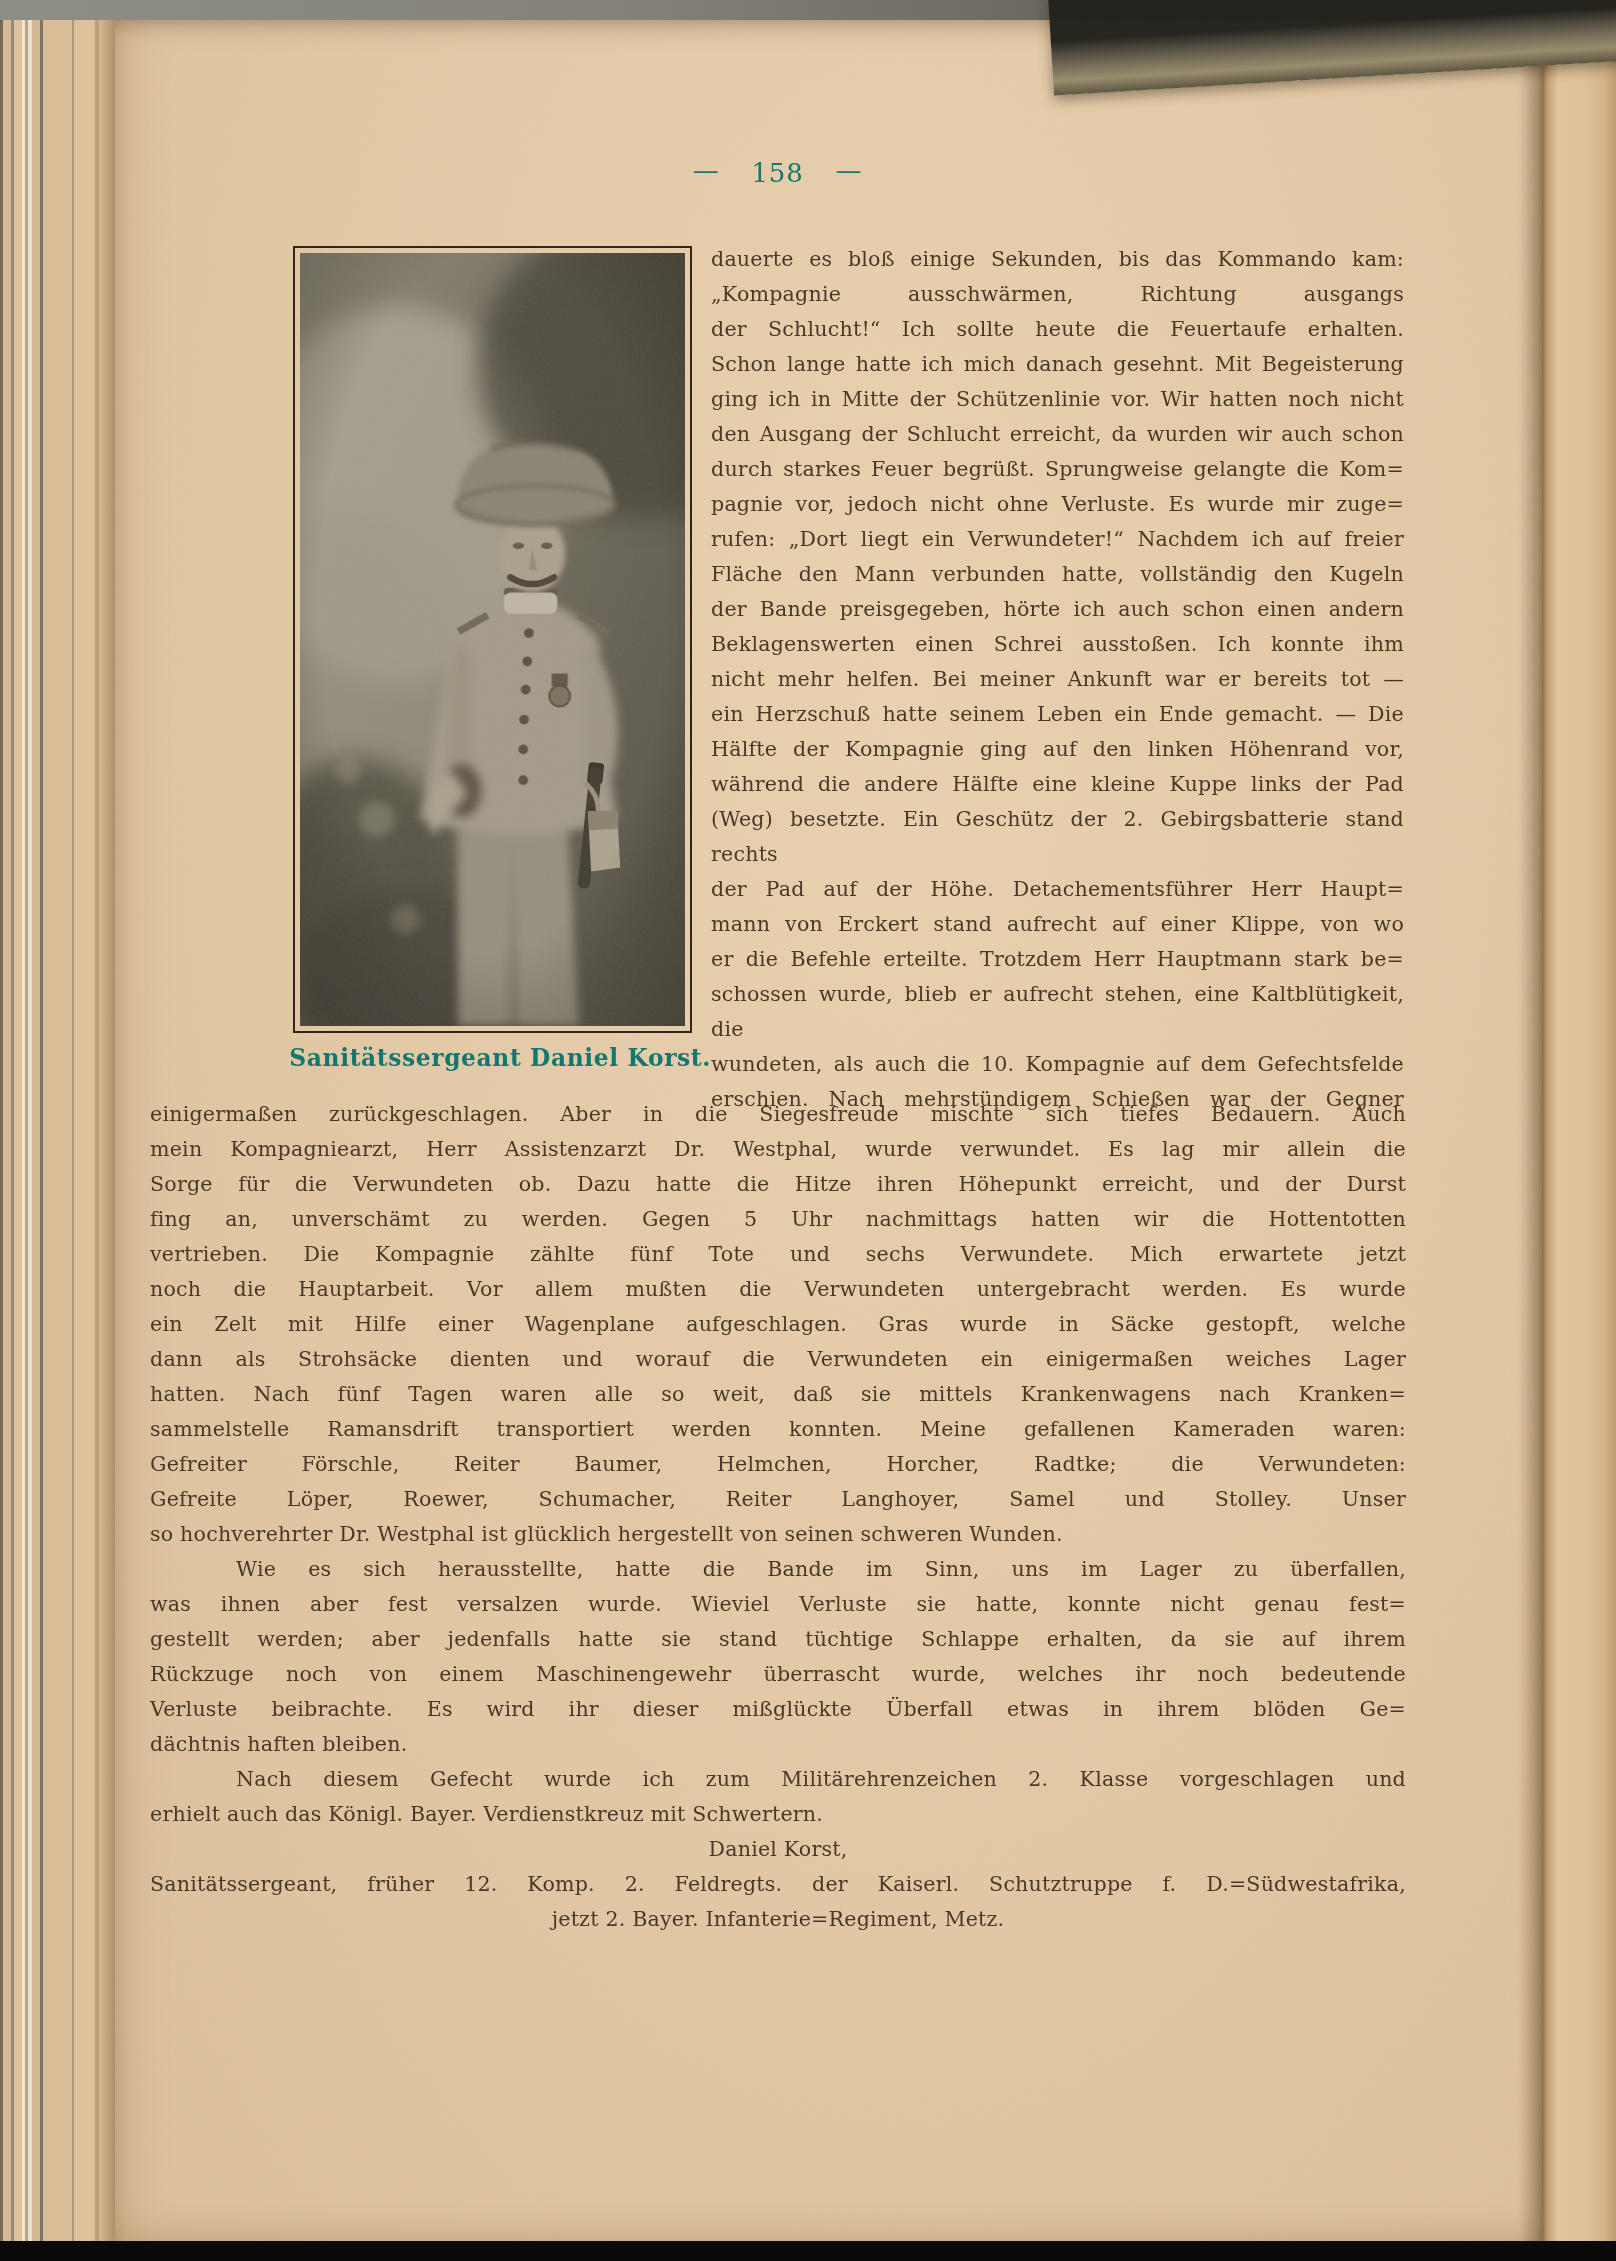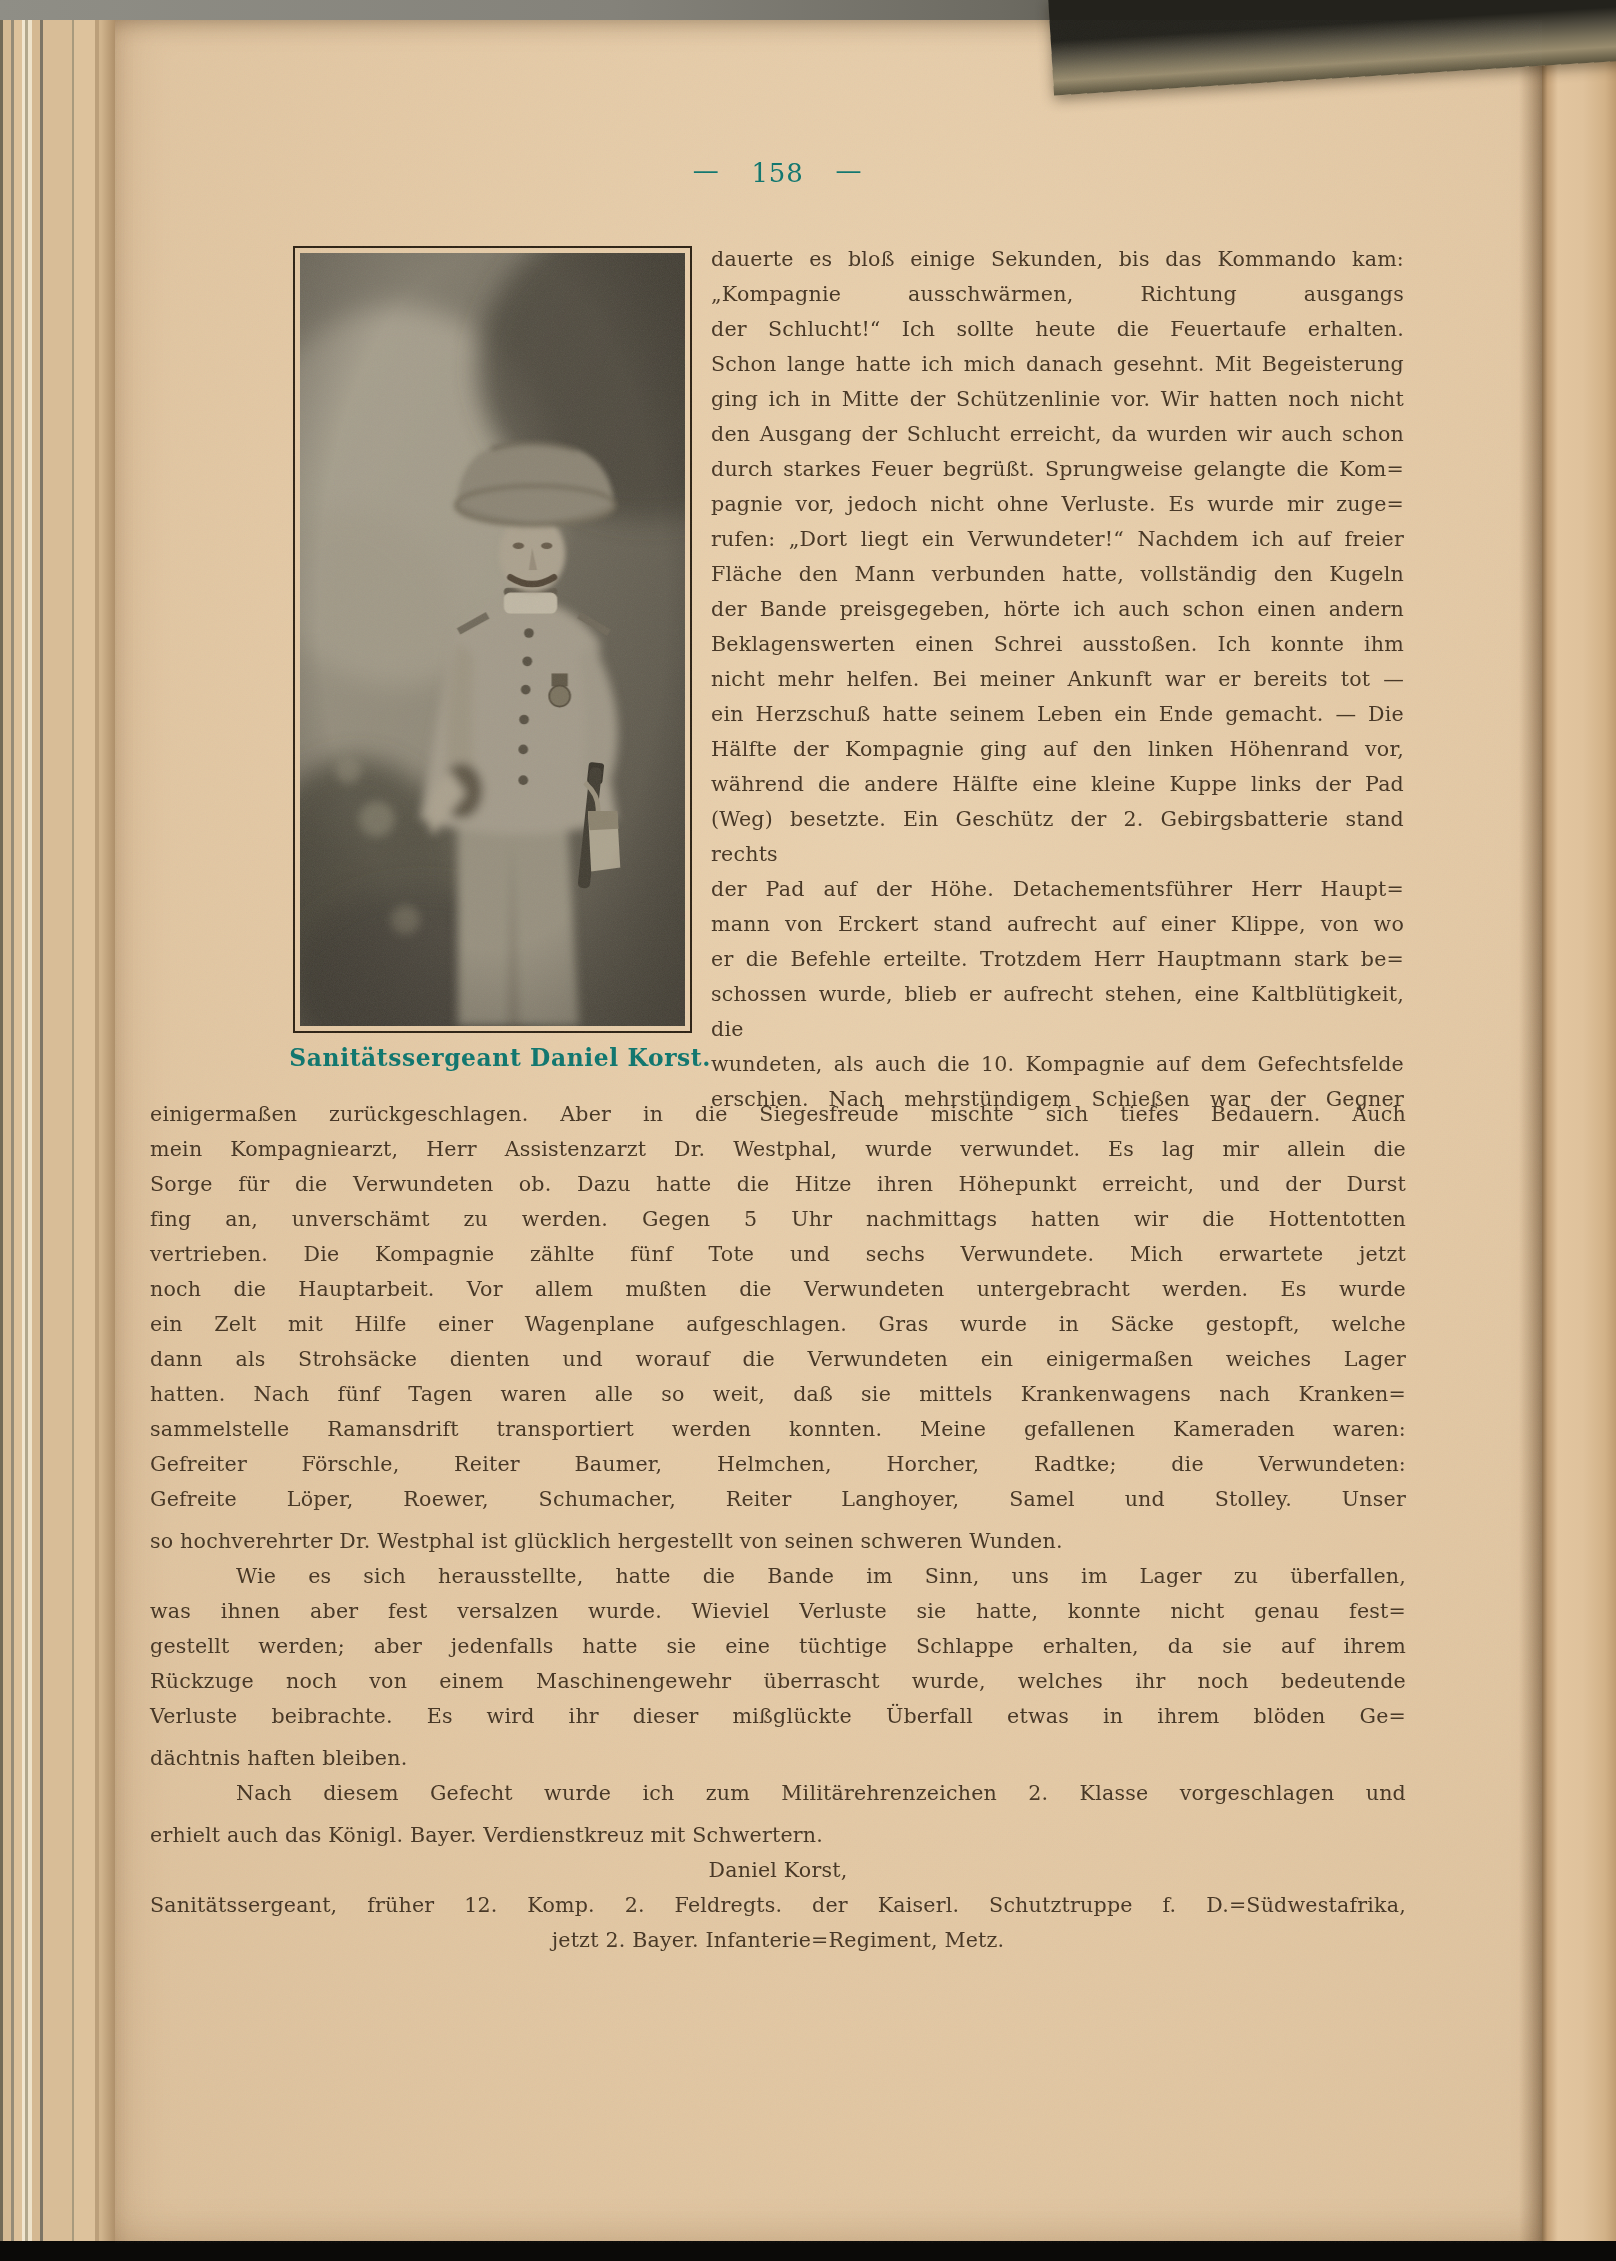"so hochverehrter Dr. Westphal ist" .tline.e { margin-top: 7px -> none }
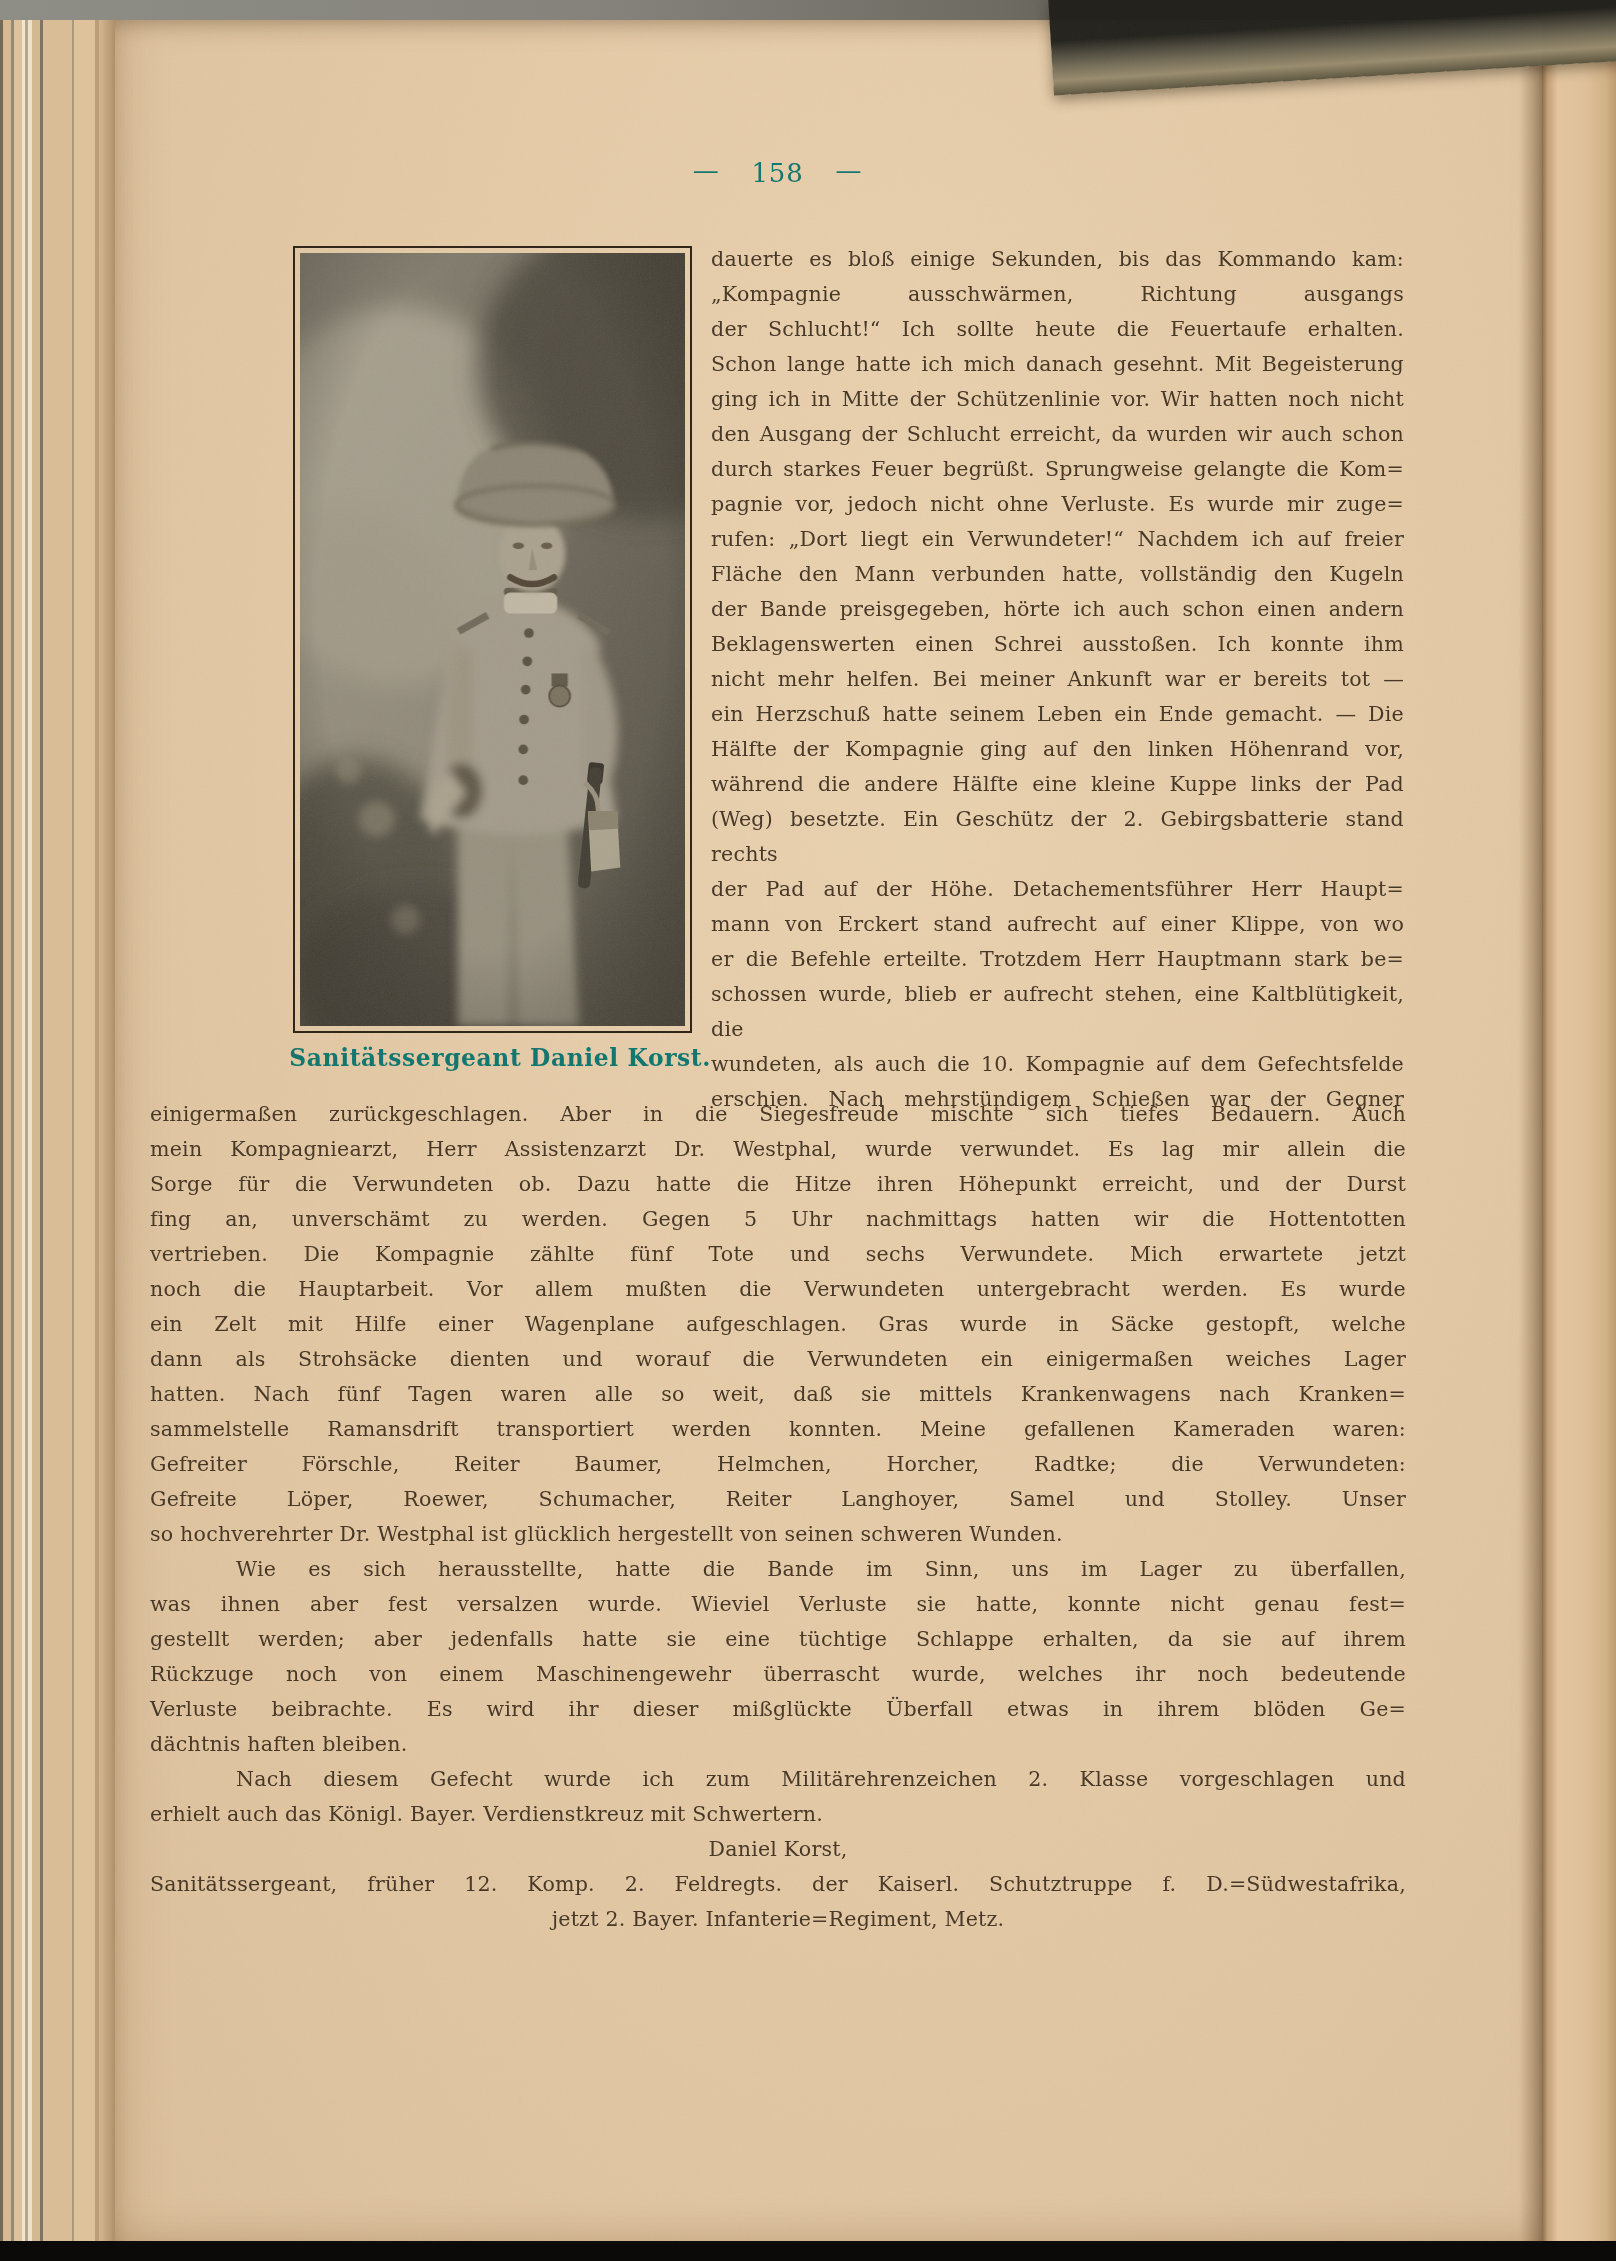"gestellt werden; aber jedenfalls hatte" div.tline { text: eine -> stand }
